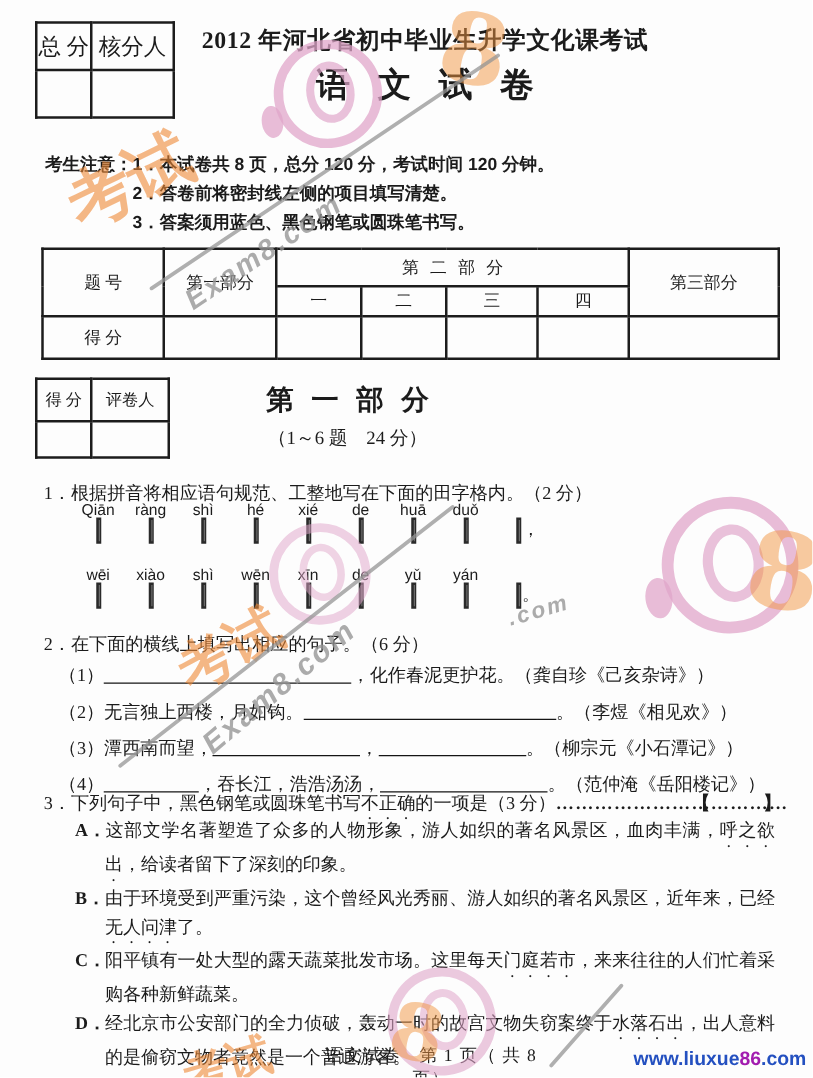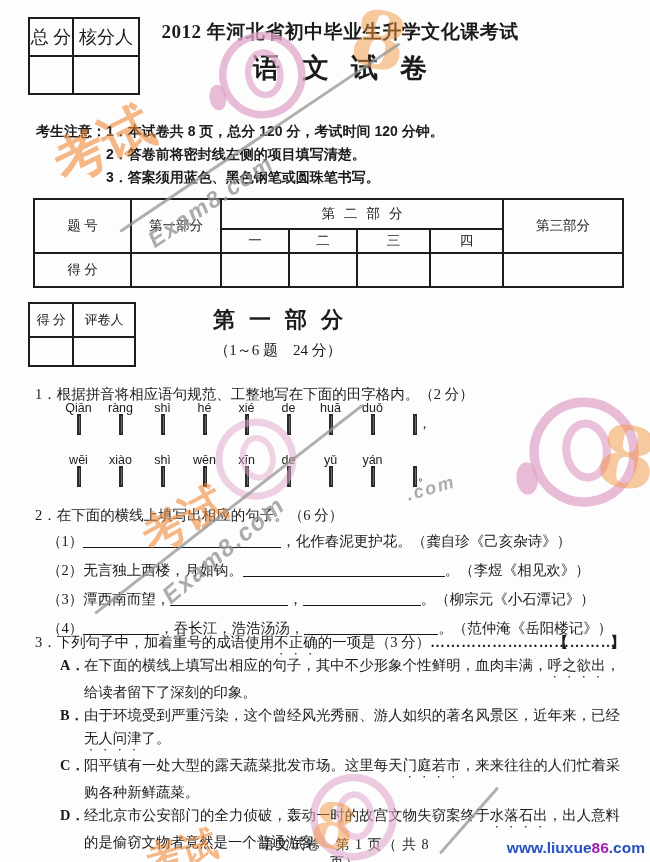"下列句子中，加着重号的成语使用" span { text: 加着重号的成语使用 -> 黑色钢笔或圆珠笔书写 }
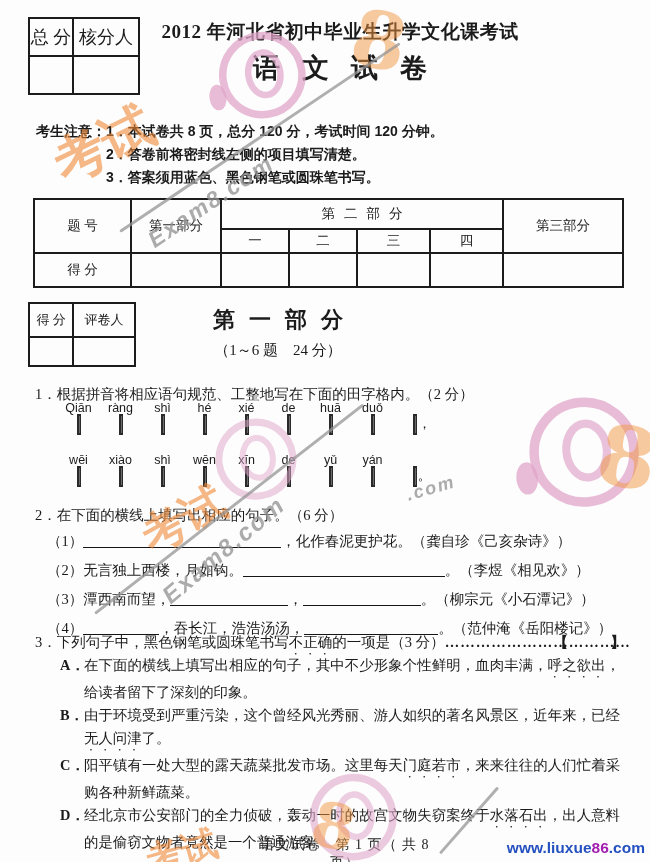"在下面的横线上填写出相应的句子，其中不少形象个性鲜明，血肉丰满，" span { text: 在下面的横线上填写出相应的句子，其中不少形象个性鲜明 -> 这部文学名著塑造了众多的人物形象，游人如织的著名风景区 }
